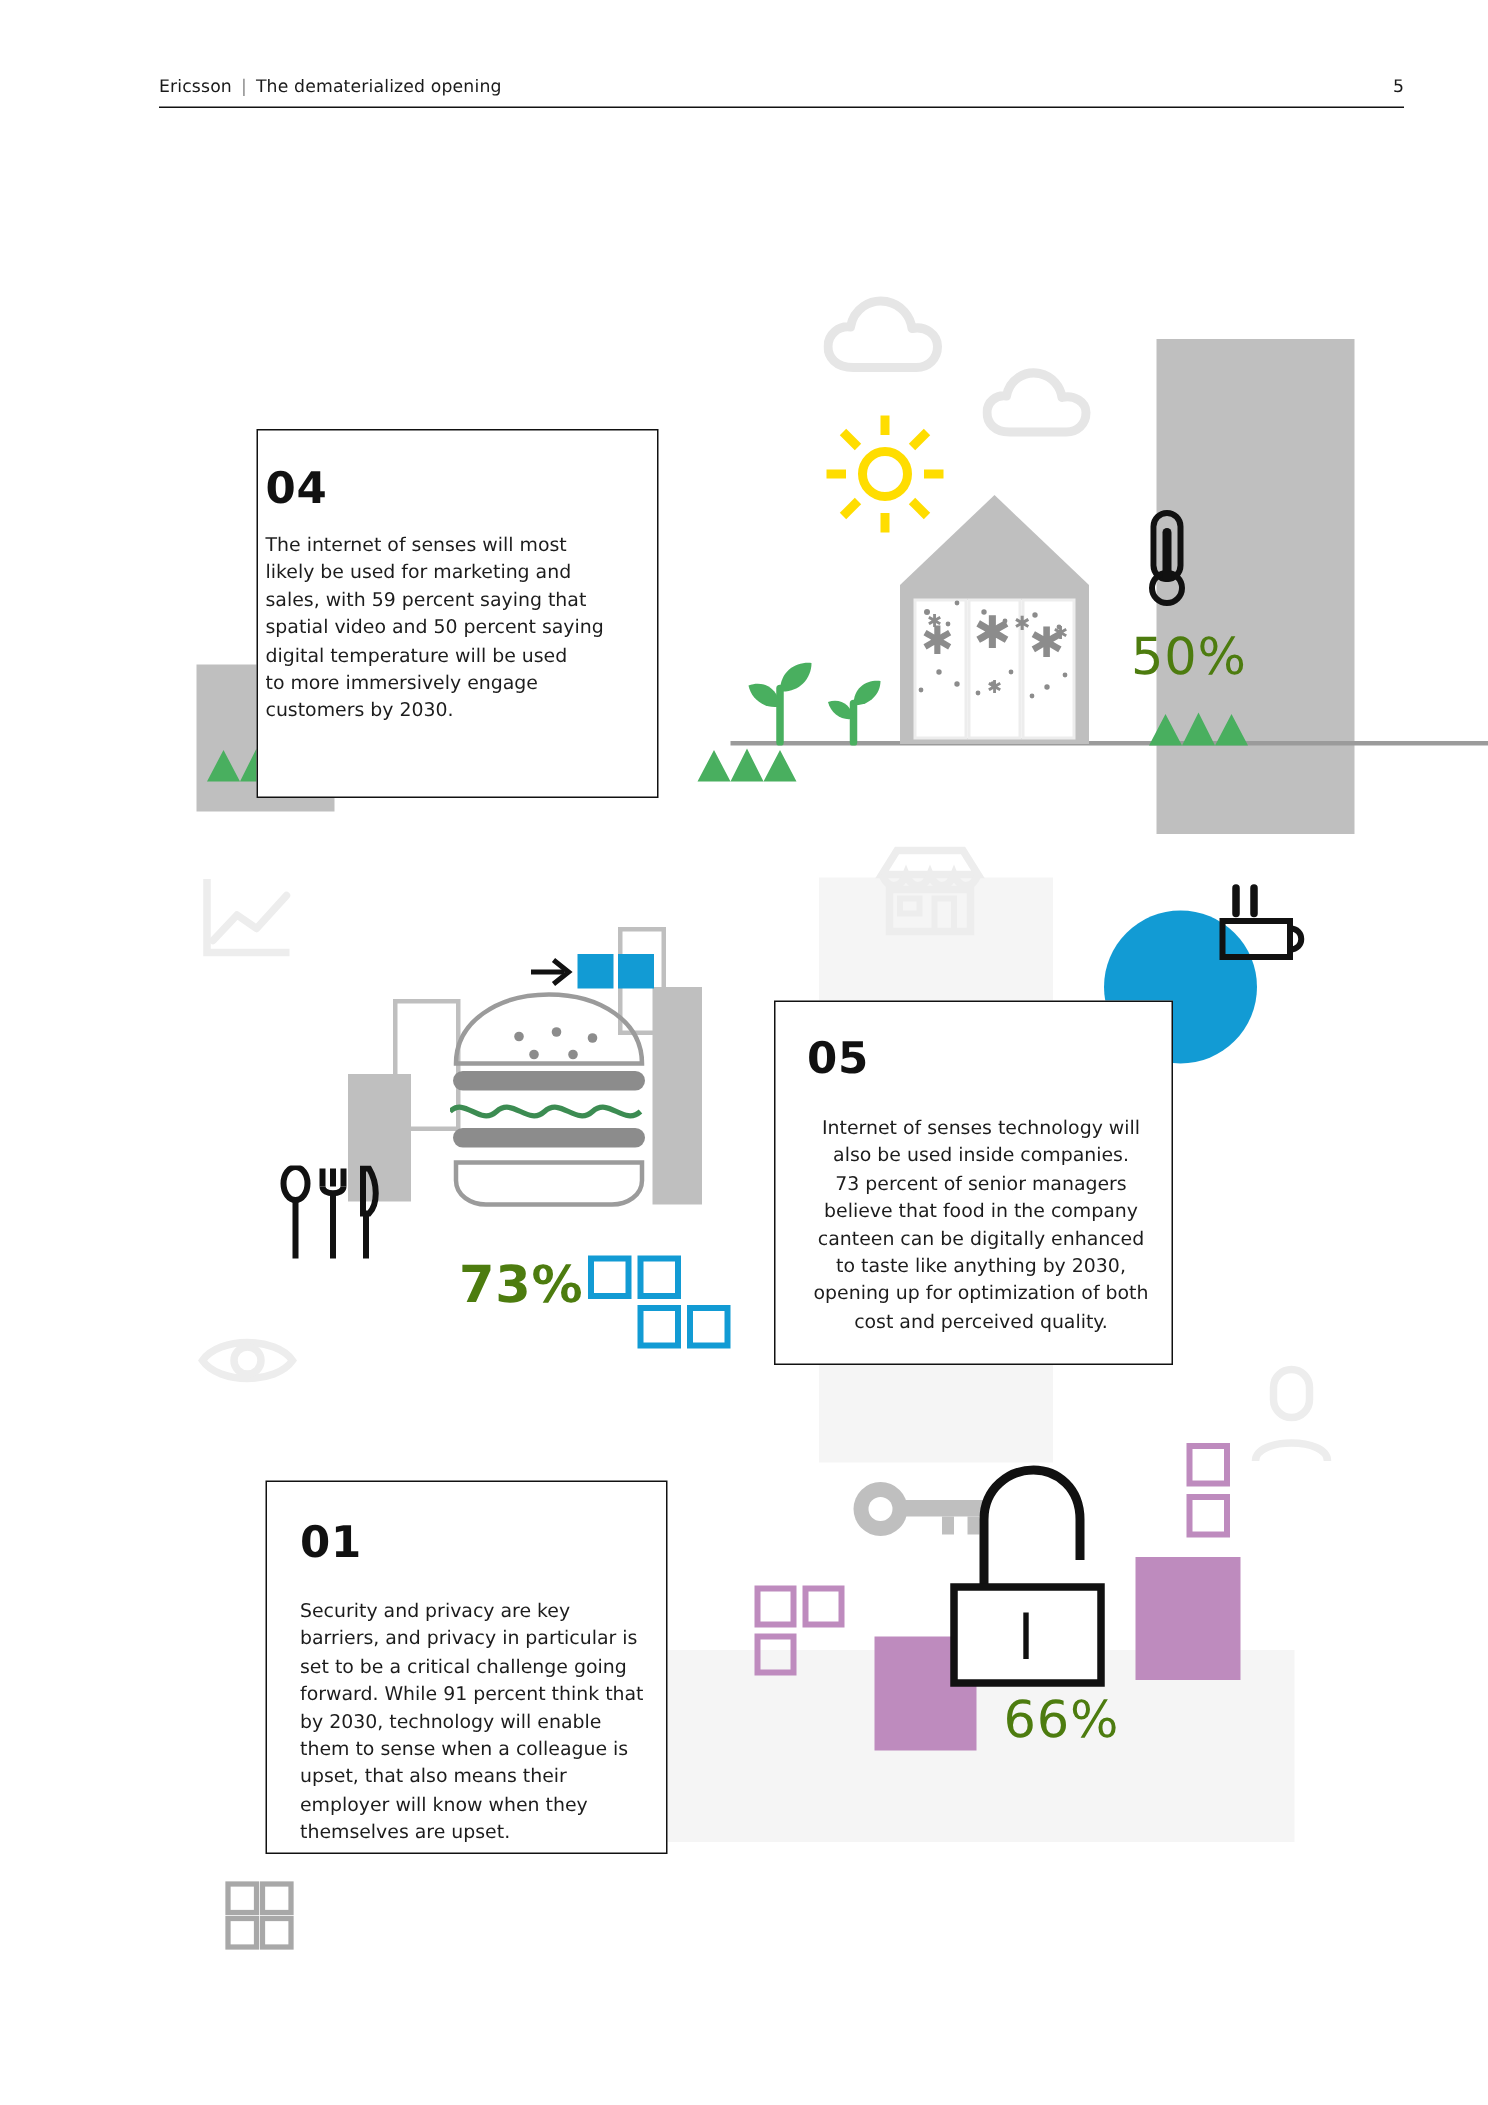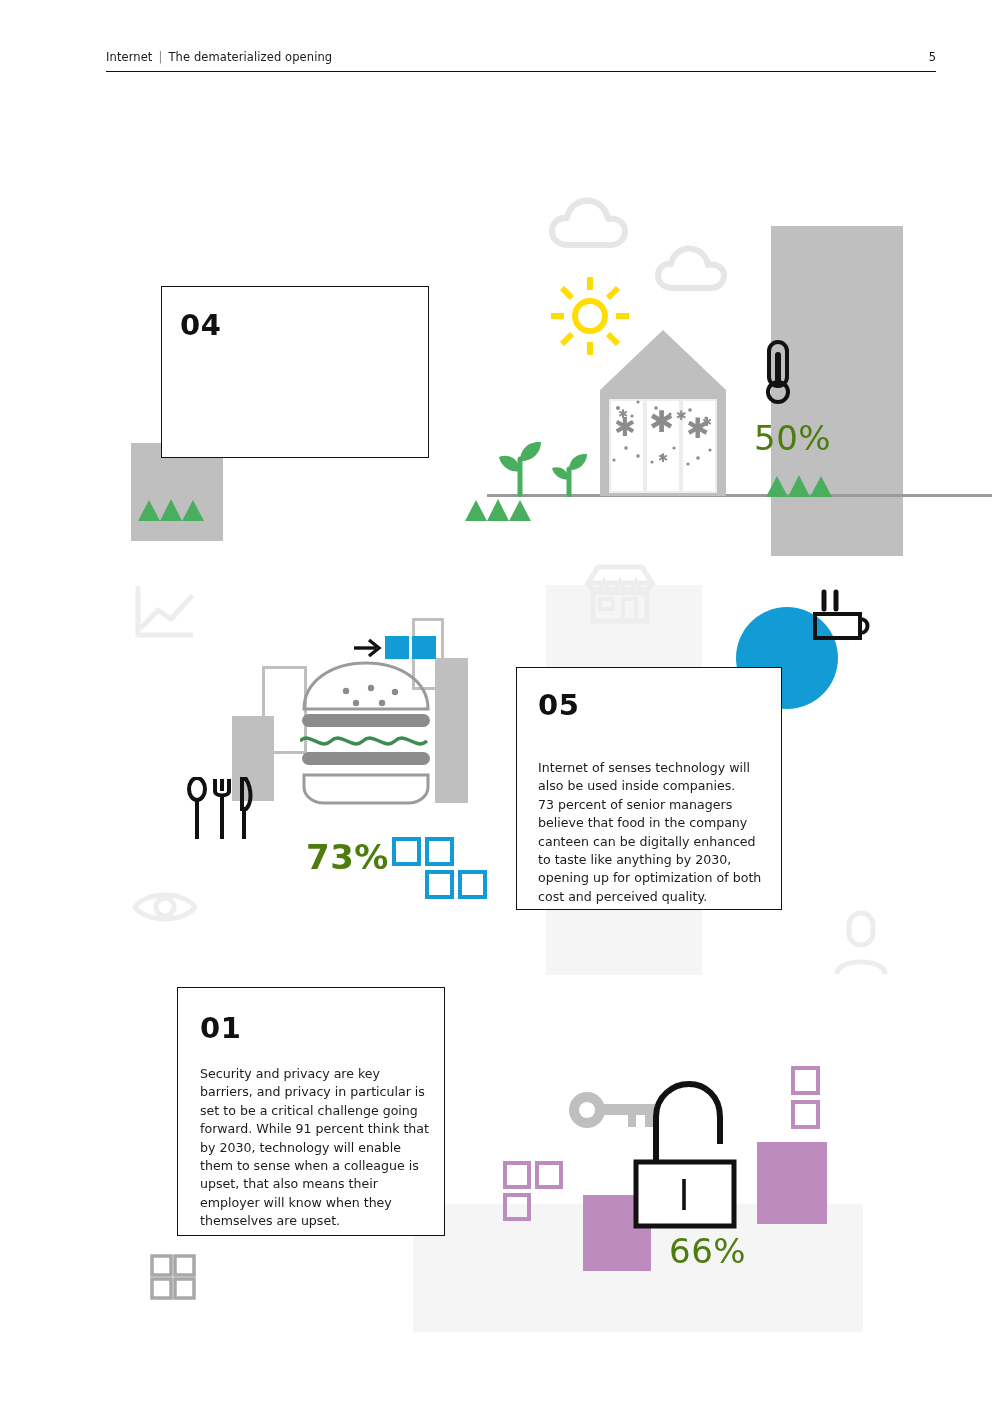"Internet" span { text: Internet -> Ericsson }
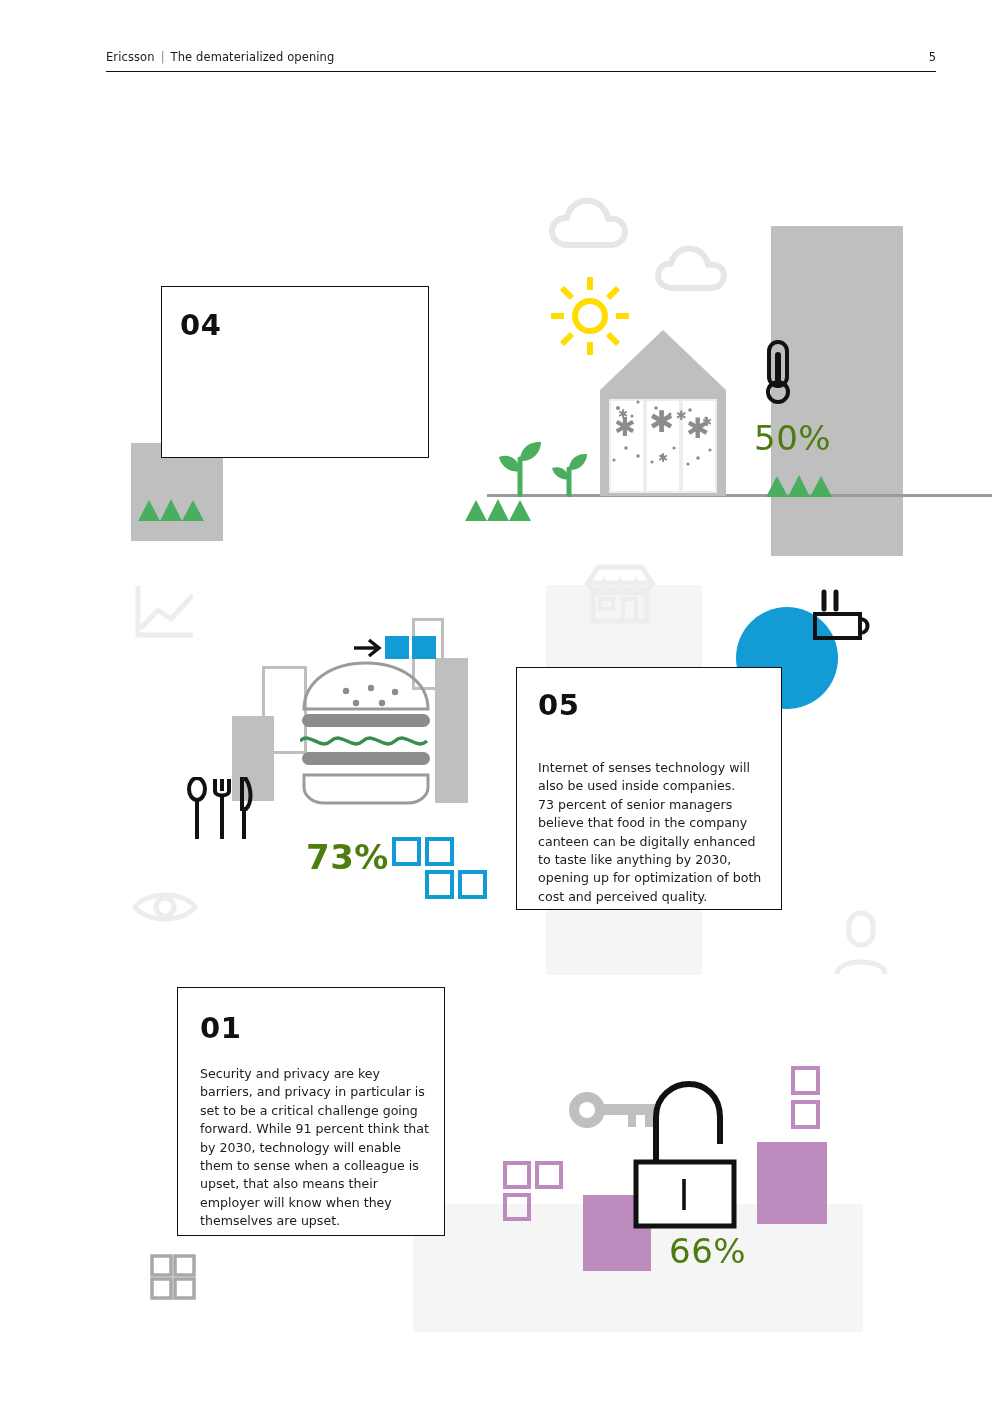"04" #callout-04 { height: 172px -> 246px; left: 161px -> 171px; padding: 24px 0 0 18px -> 24px 0 0 5px }
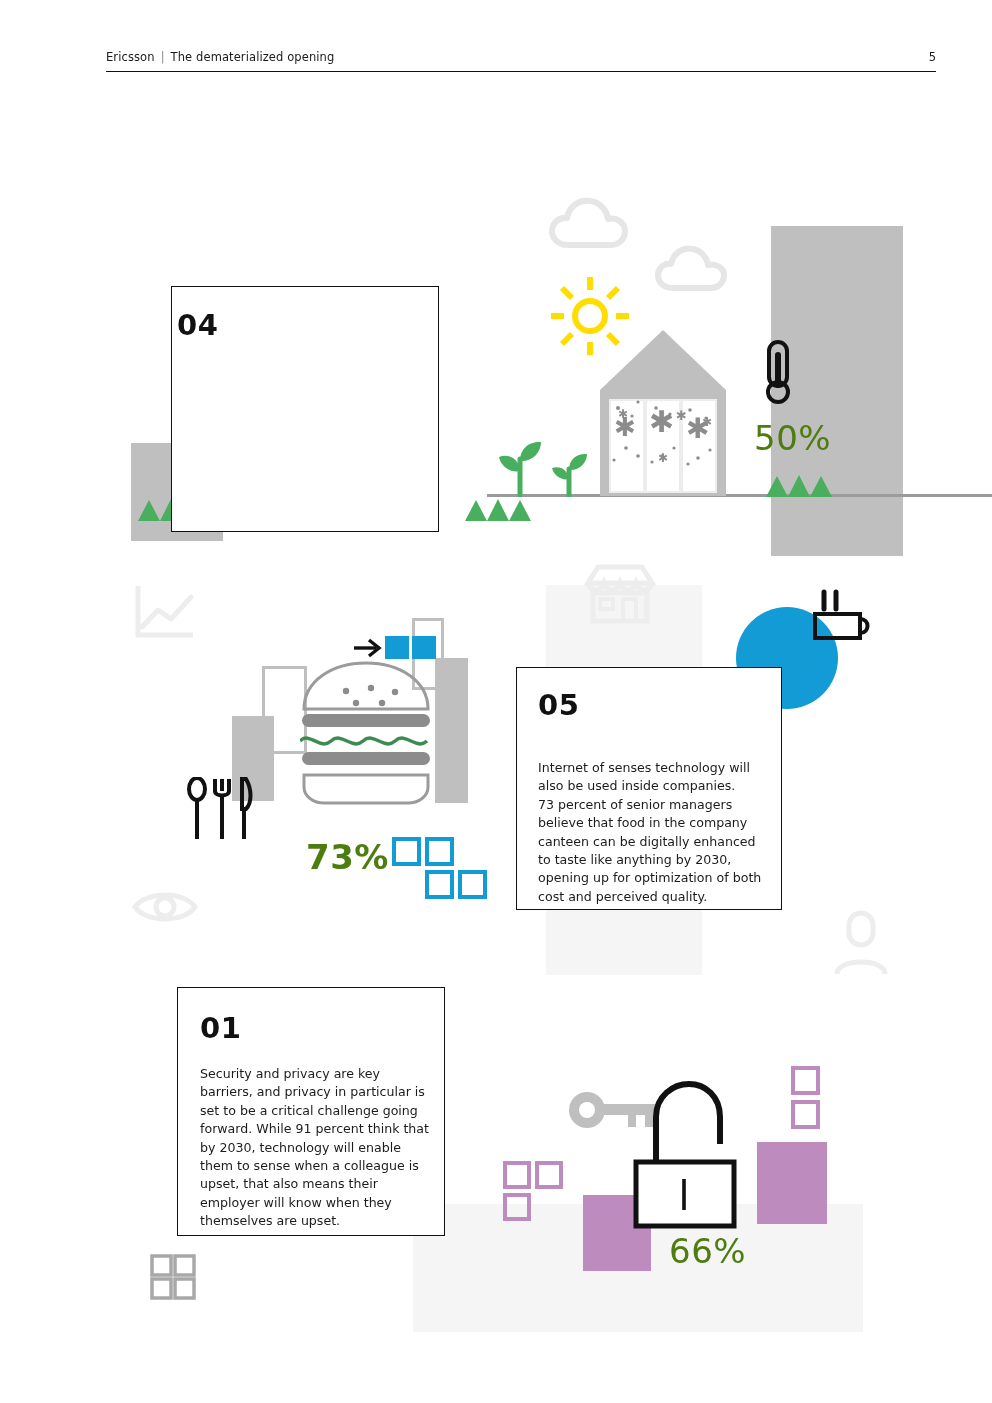"The internet of senses will" div.body { html: none -> <div>The internet of senses will most likely be used for marketing and sales, with 59 percent saying that spatial video and 50 percent saying digital temperature will be used to more immersively engage customers by 2030.</div> }
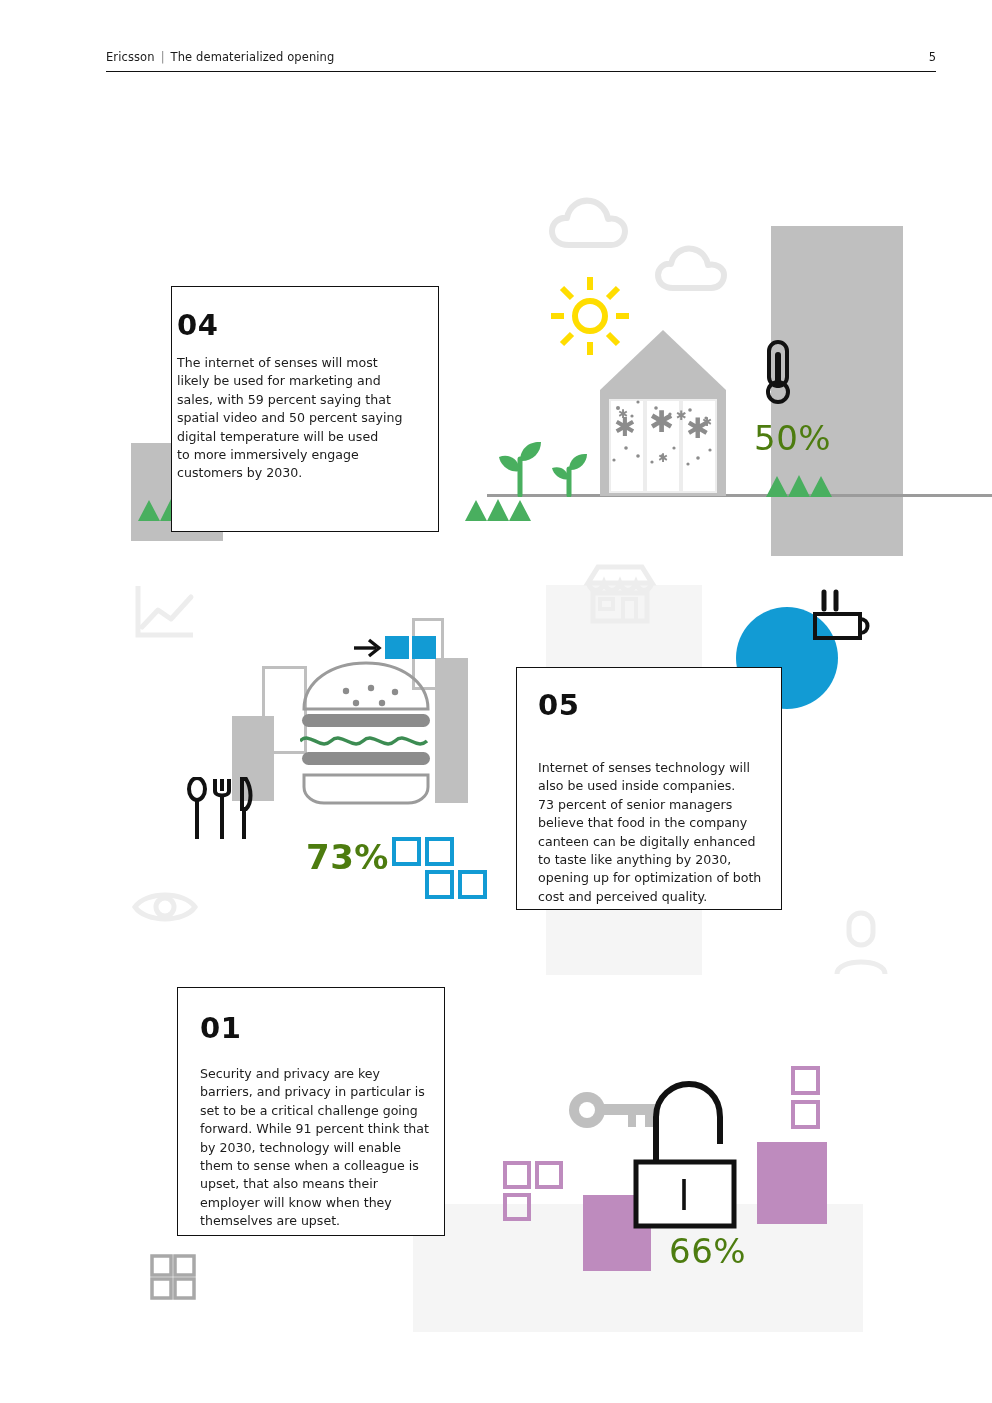"Internet of senses technology will" #callout-05 .body { margin-top: 39px -> 23px; text-align: none -> center }
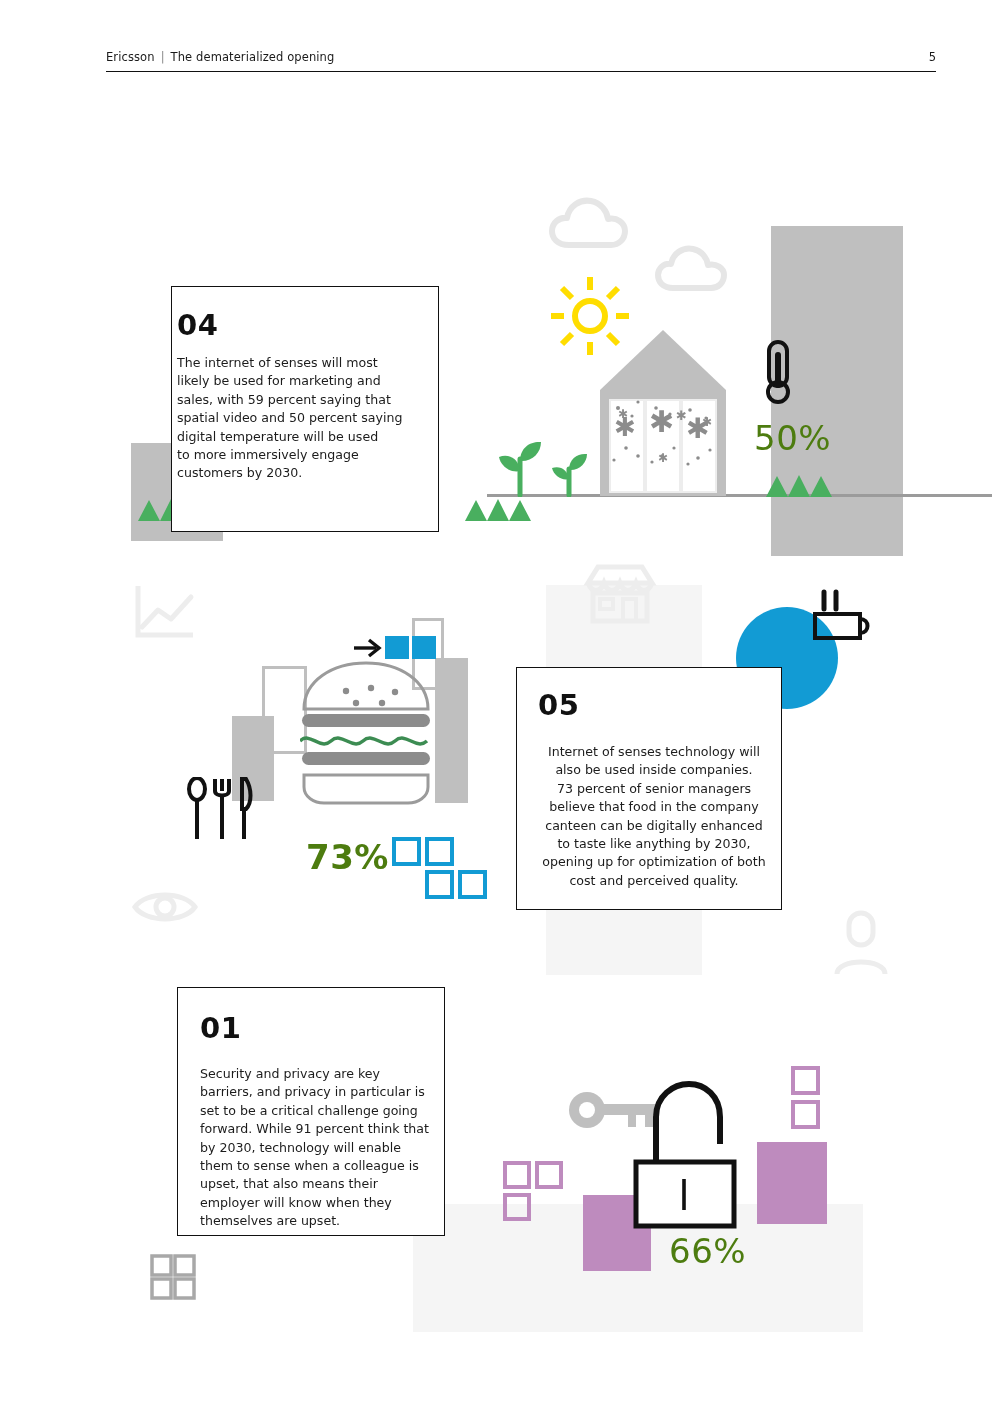"66%" div.abs { top: 1044px -> 940px }
